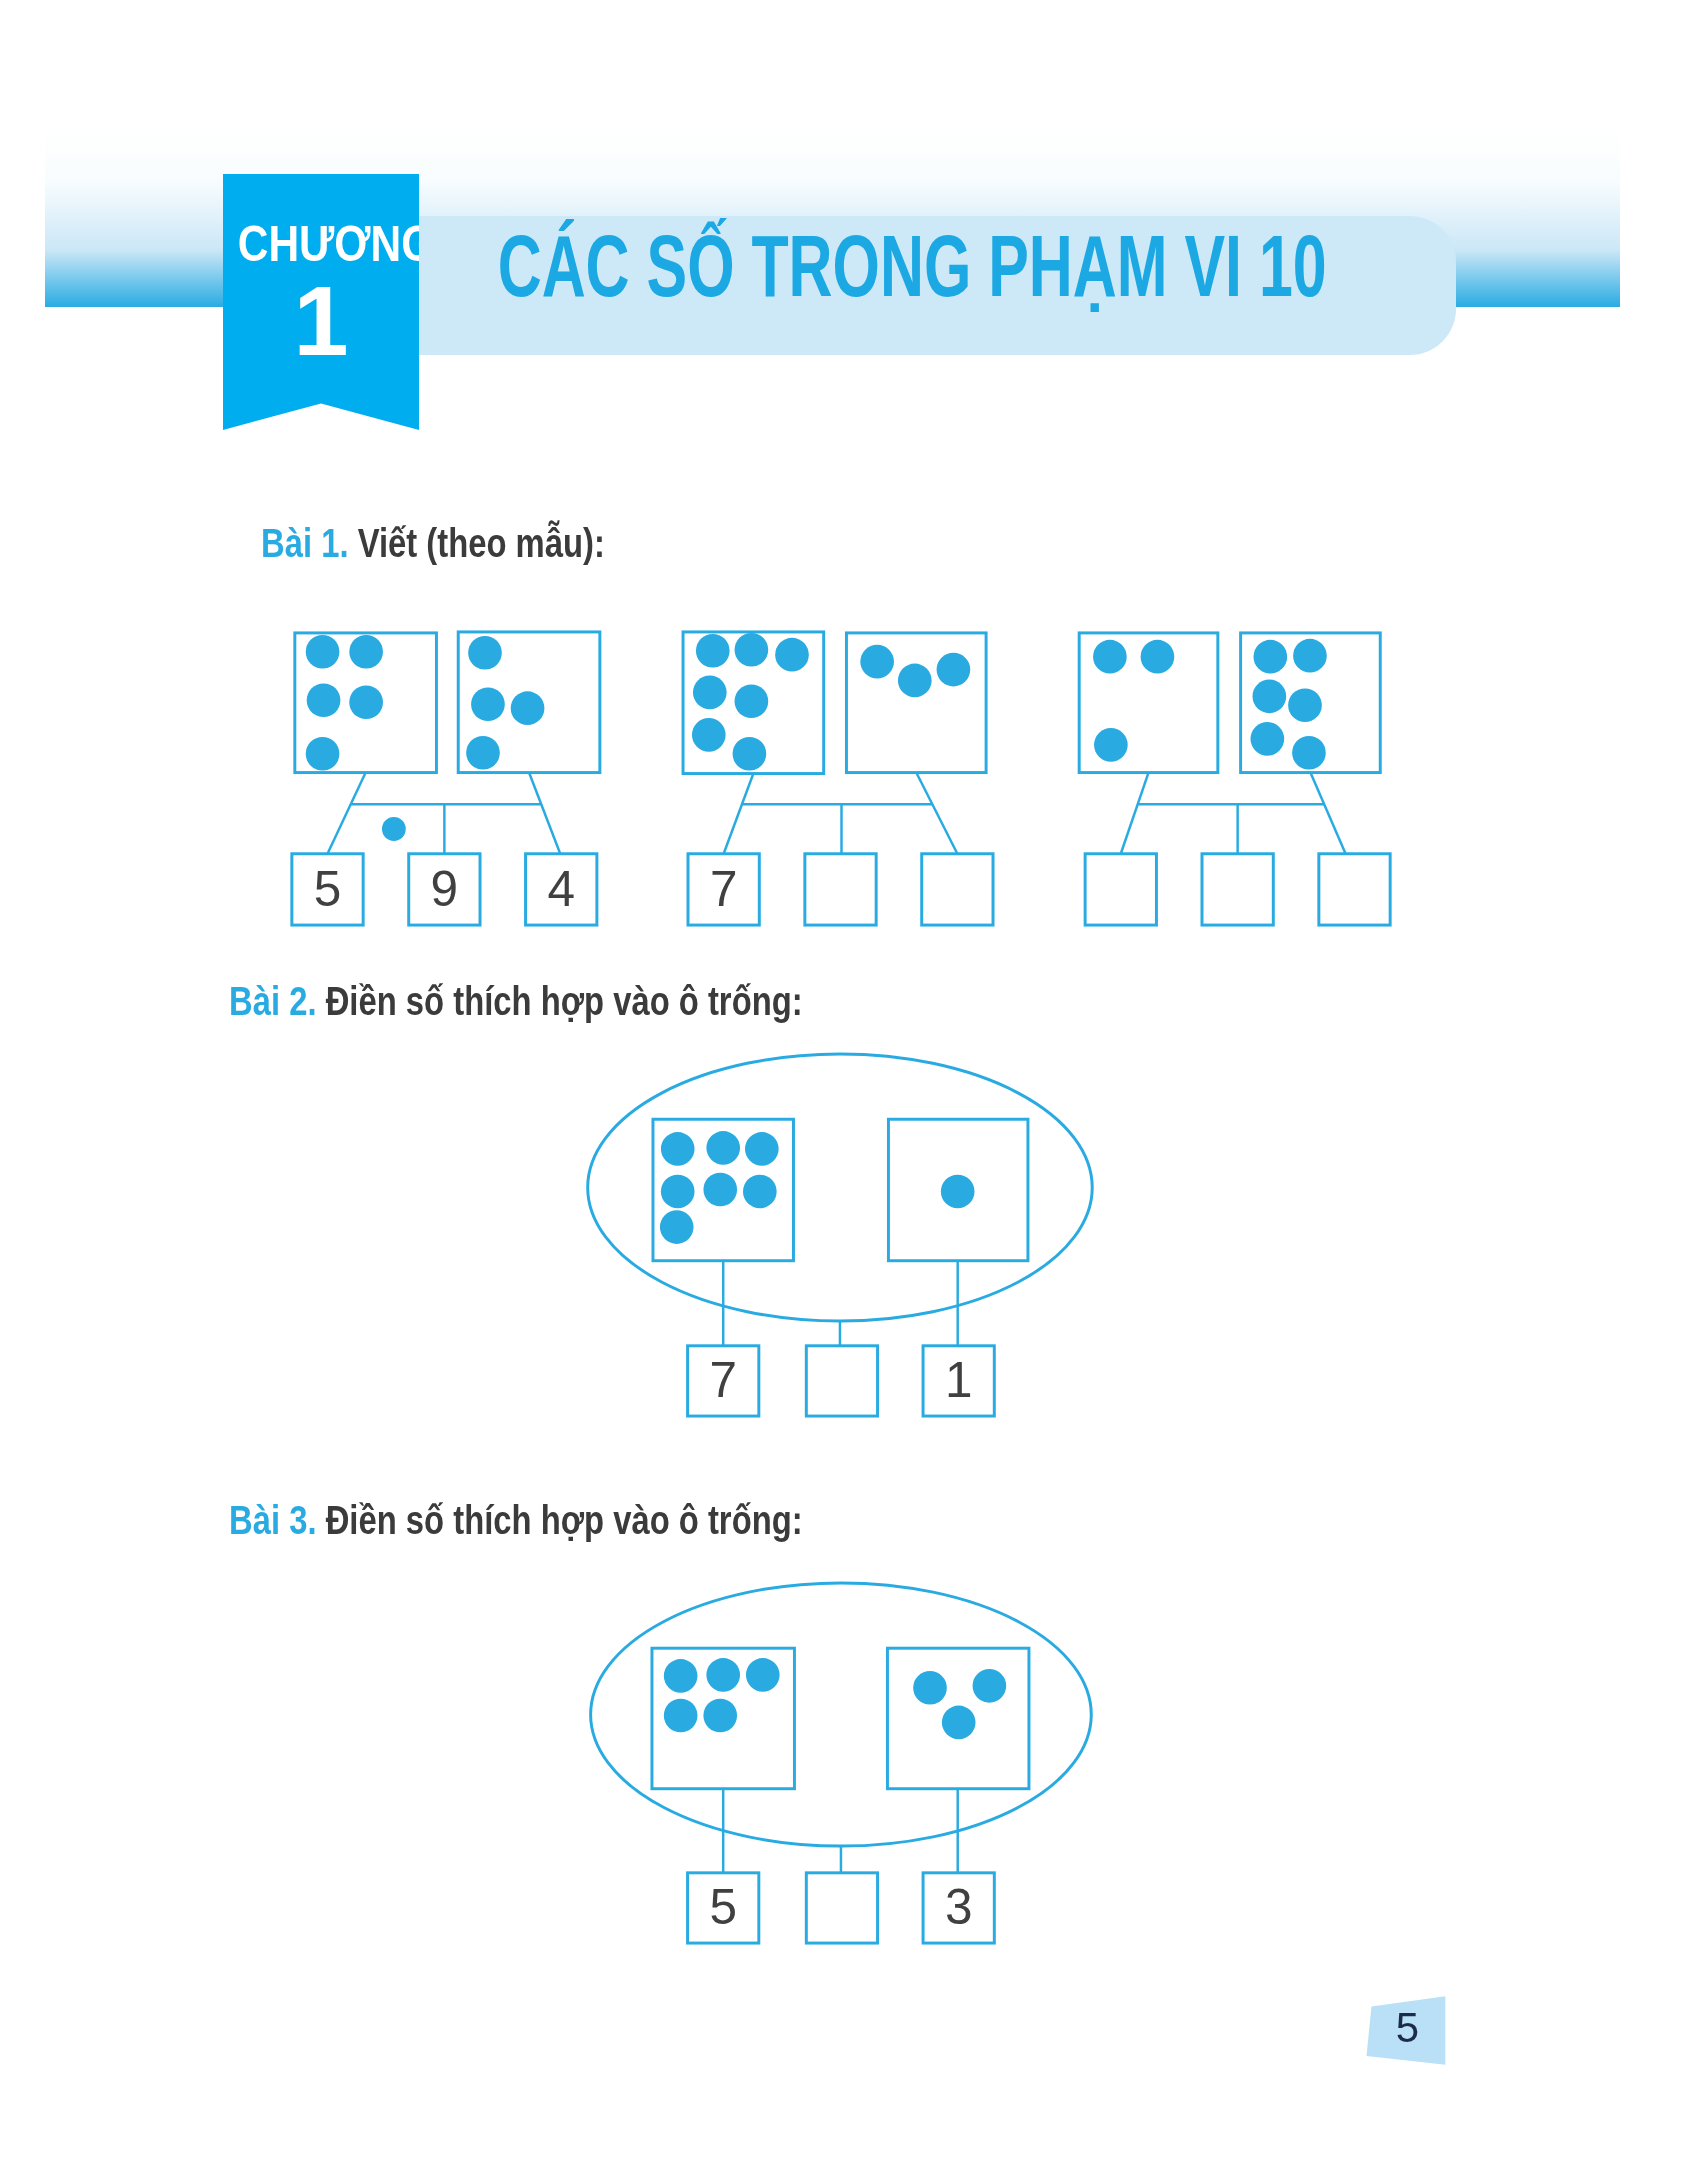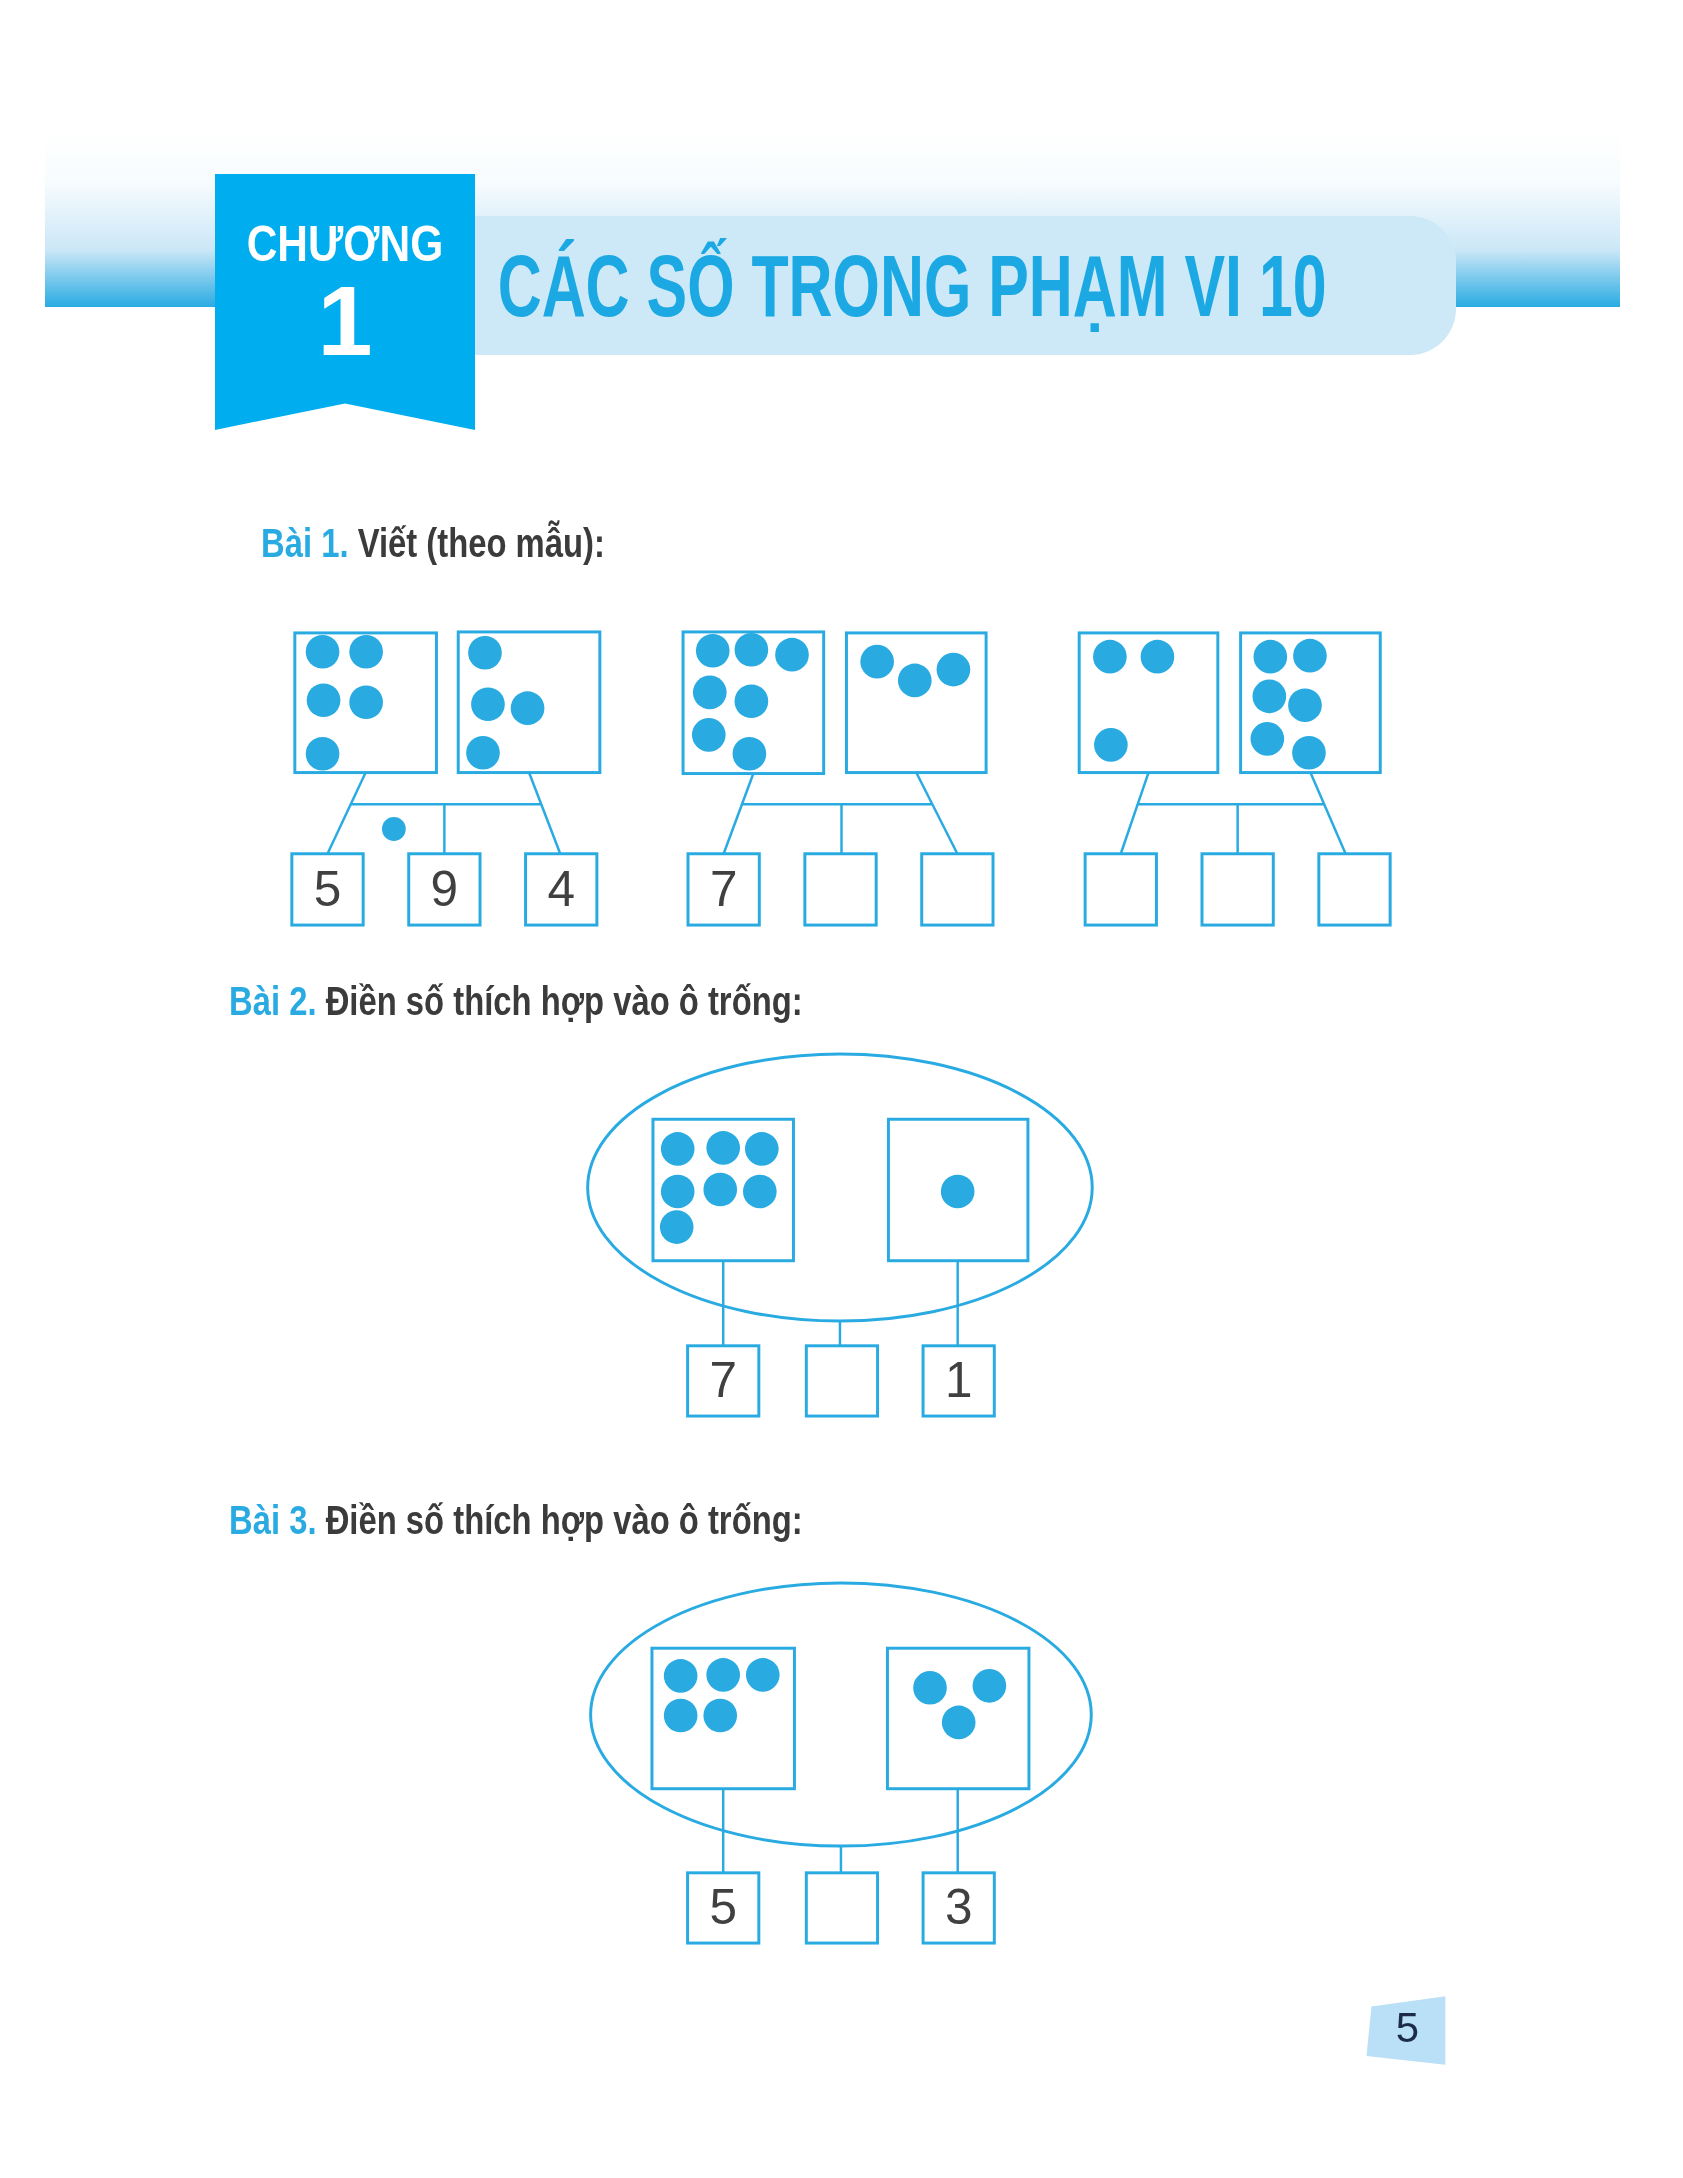"CHƯƠNG" .ribbon { left: 215px -> 223px; width: 260px -> 196px }
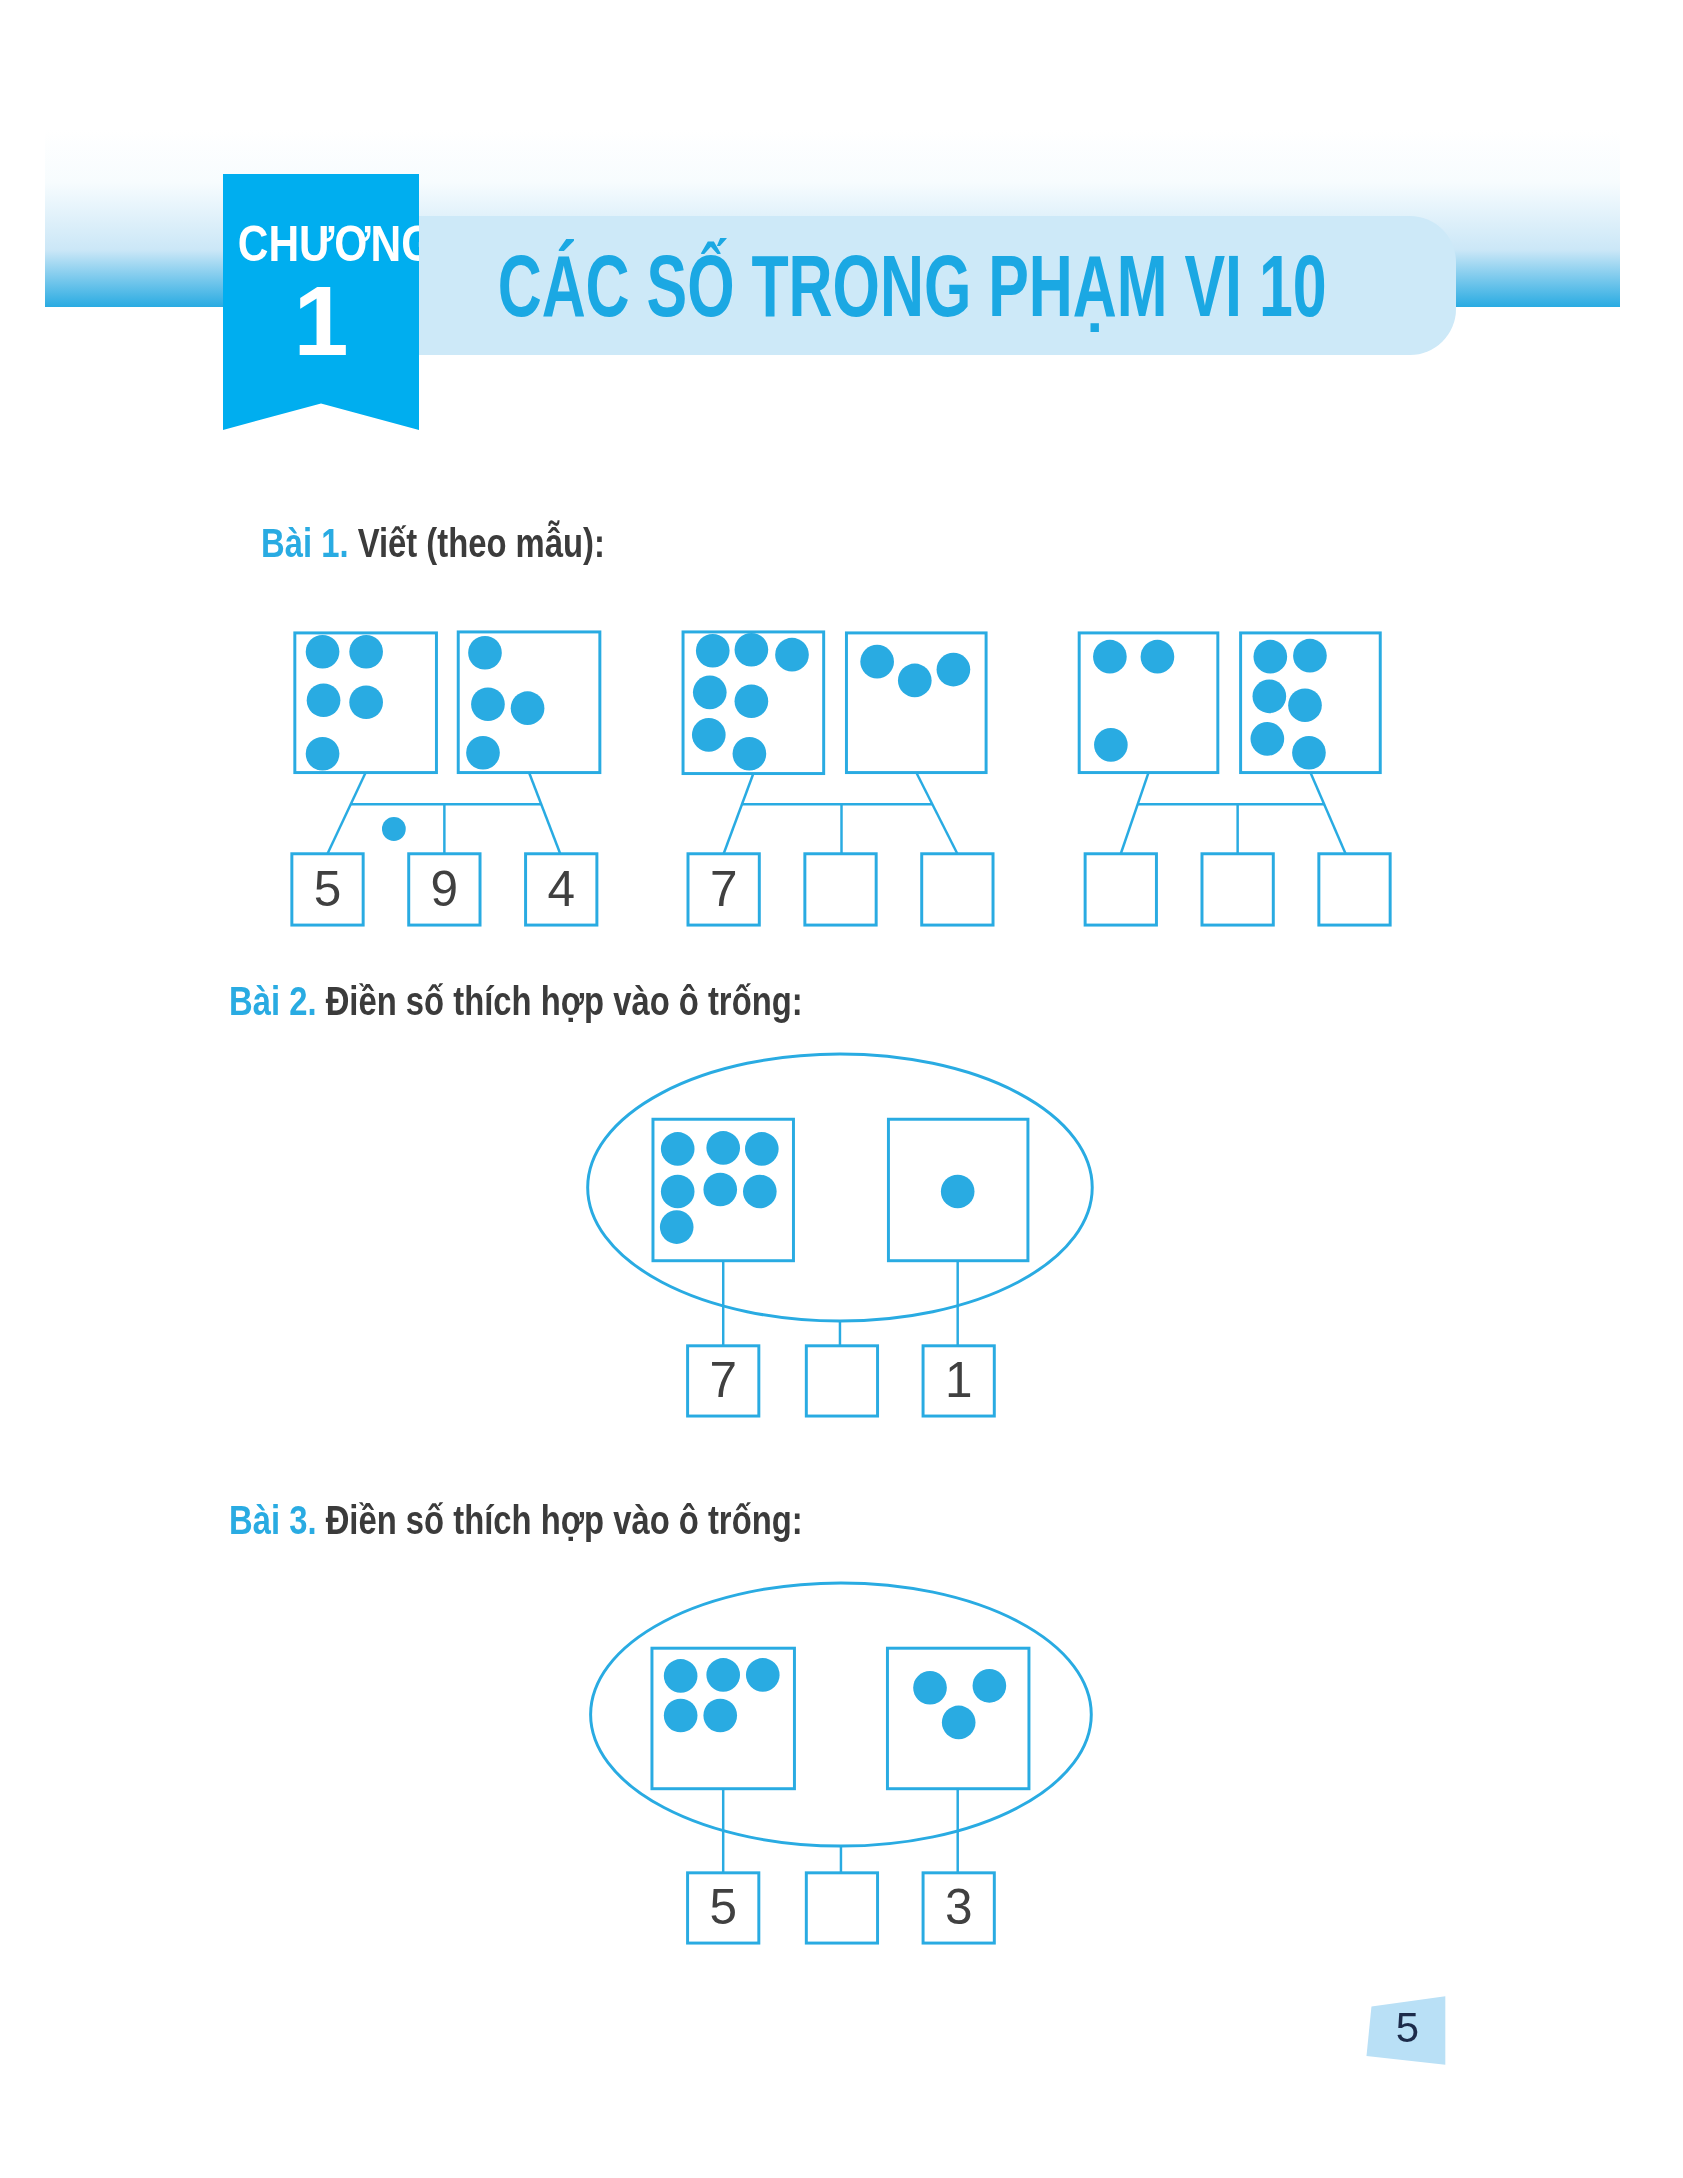"CÁC SỐ TRONG PHẠM VI" .title-wrap { align-items: center -> none }
